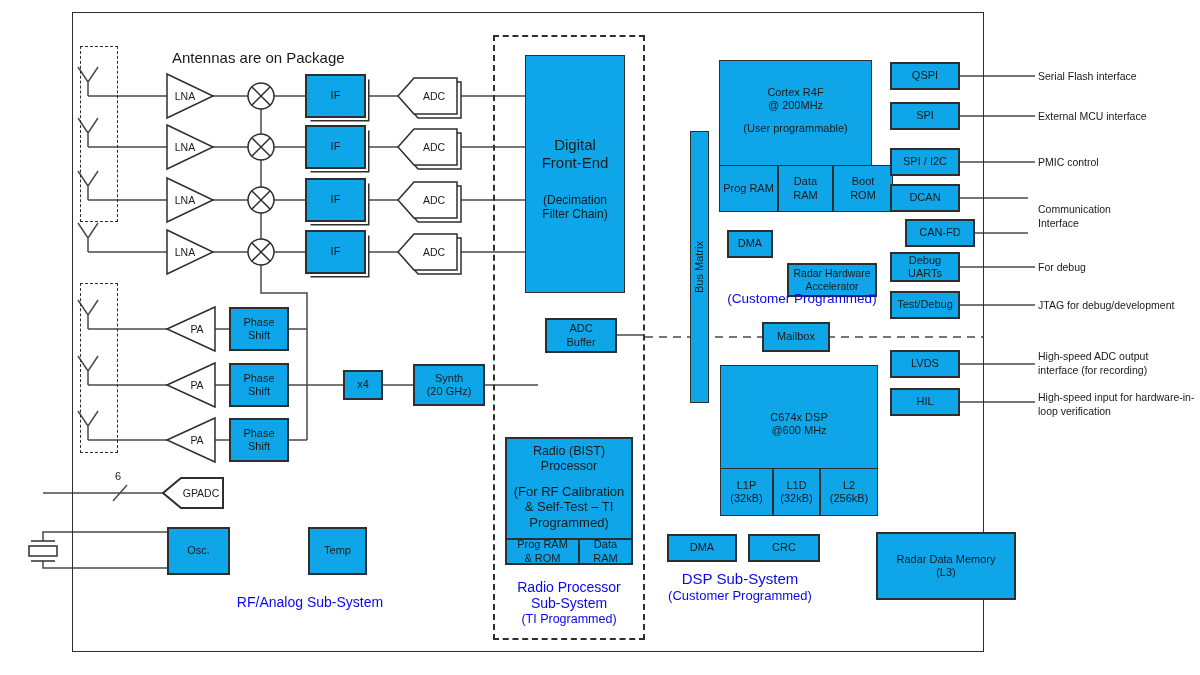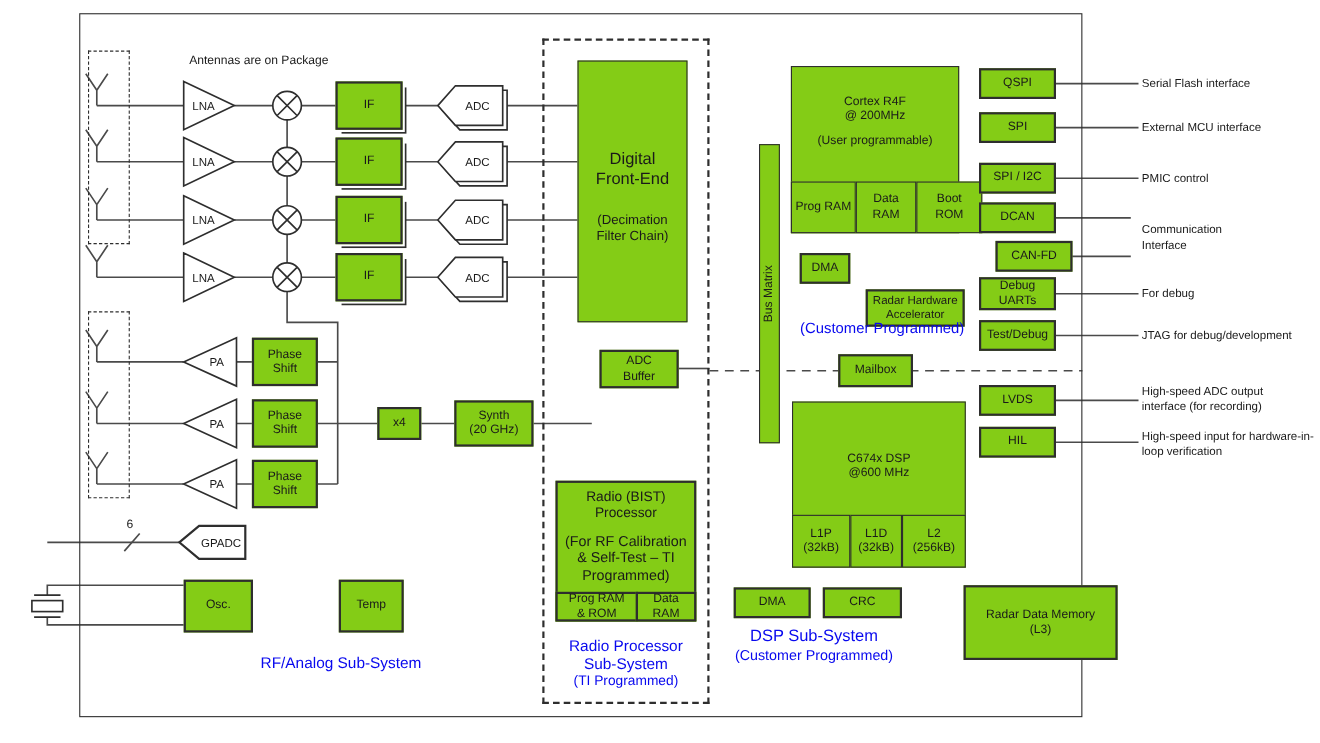"Antennas are on Package" div.lbl { font-size: 11px -> 15px }
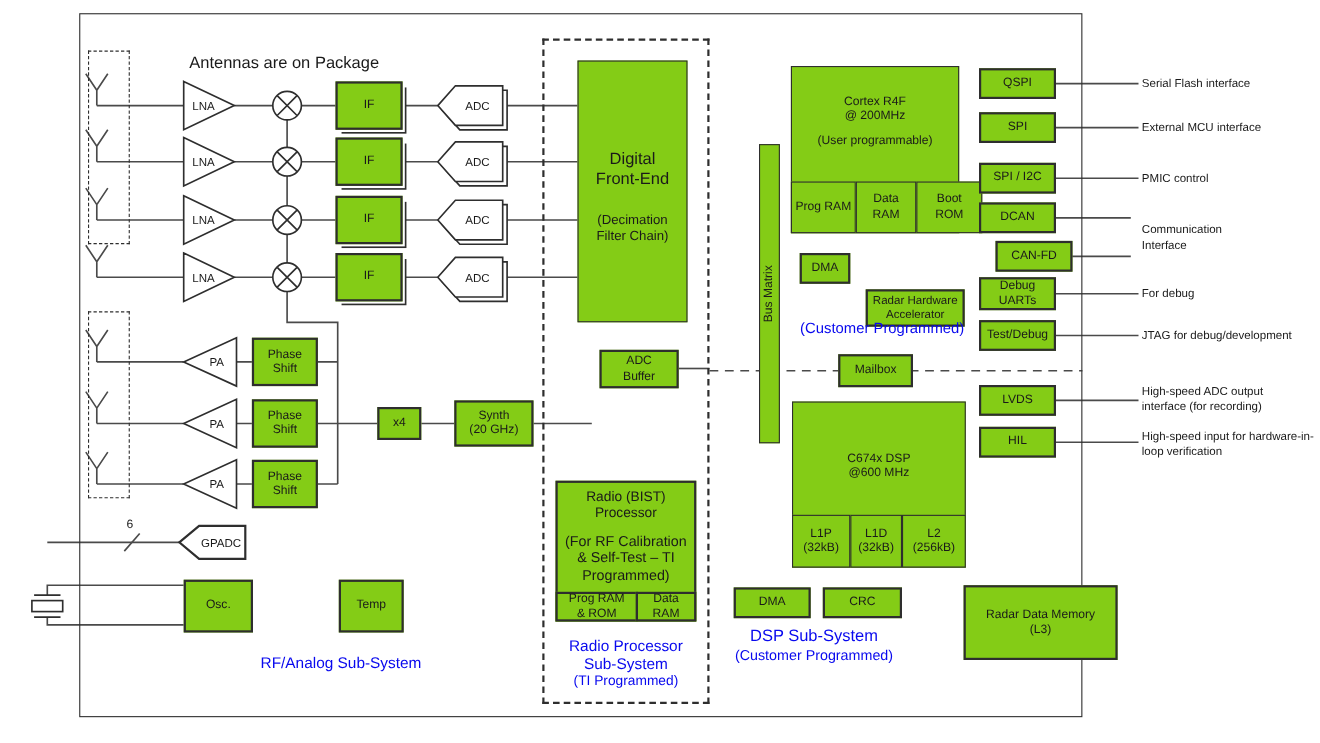"QSPI" .b { background: #84cc16 -> #0ea5e9 }
